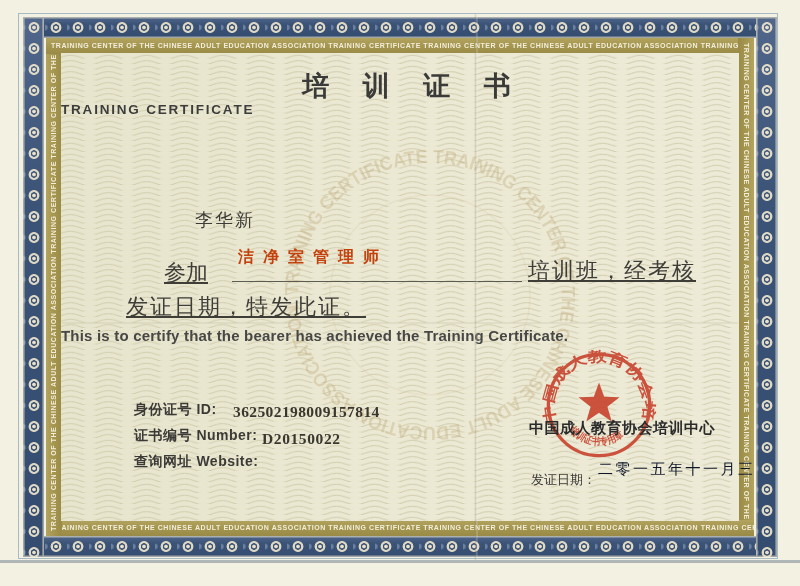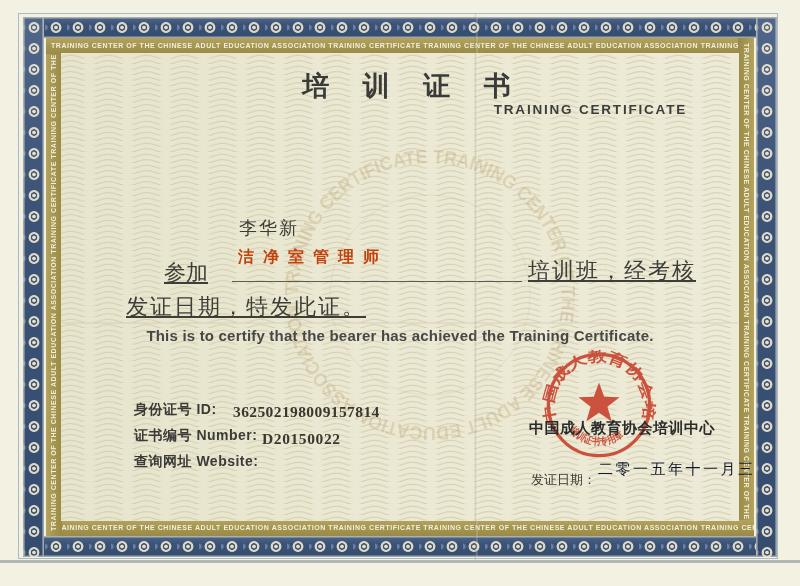"TRAINING CERTIFICATE" .title-en { text-align: right -> left }
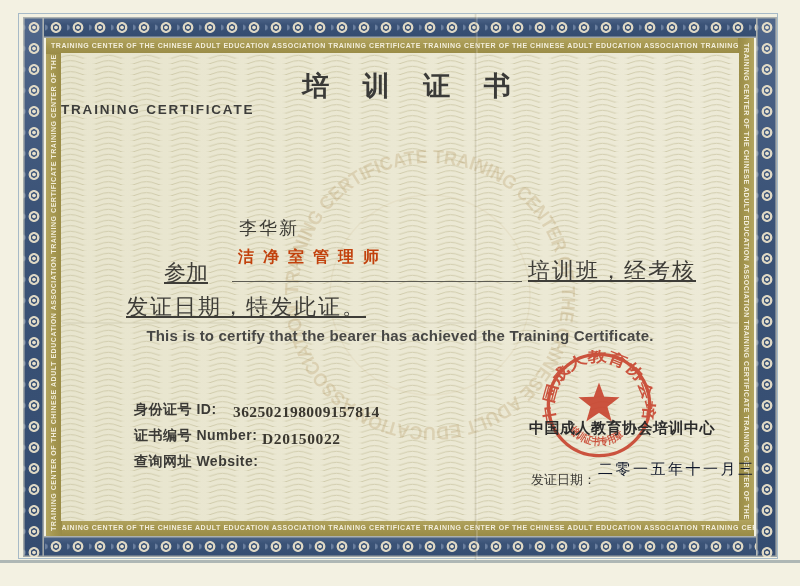"李华新" .recipient { margin-left: 44px -> none; top: 216px -> 208px }
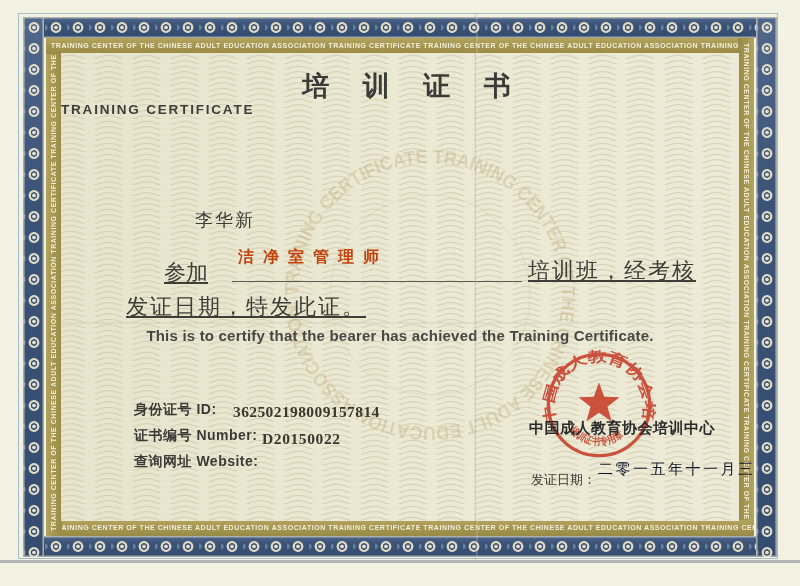"This is to certify that" .english { text-align: center -> left }
